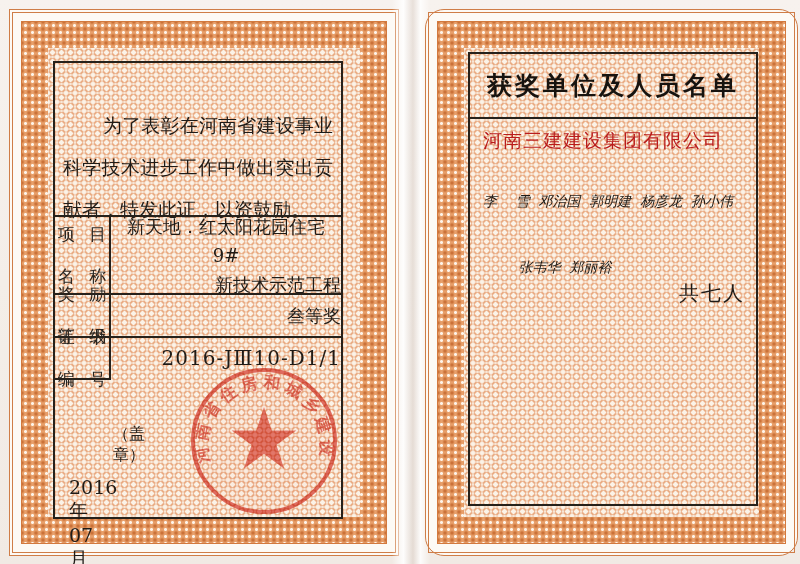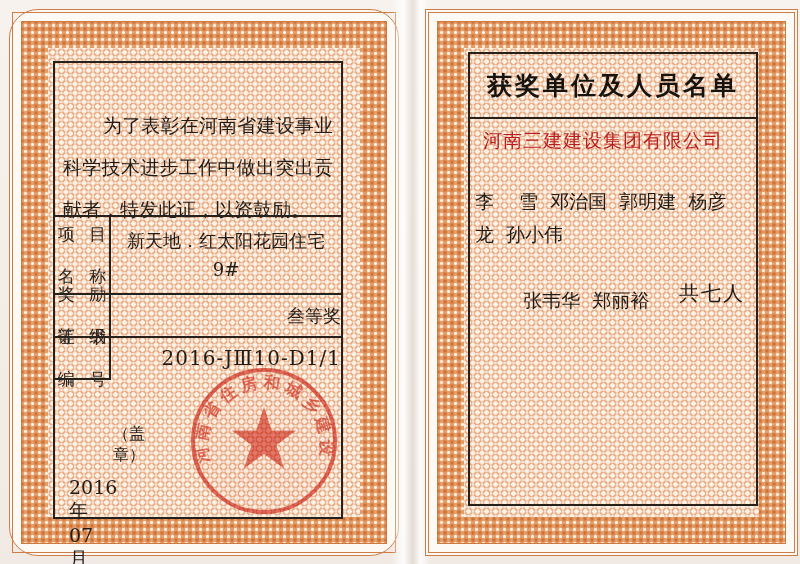"获奖单位及人员名单" #page2 { border-radius: none -> 19px }
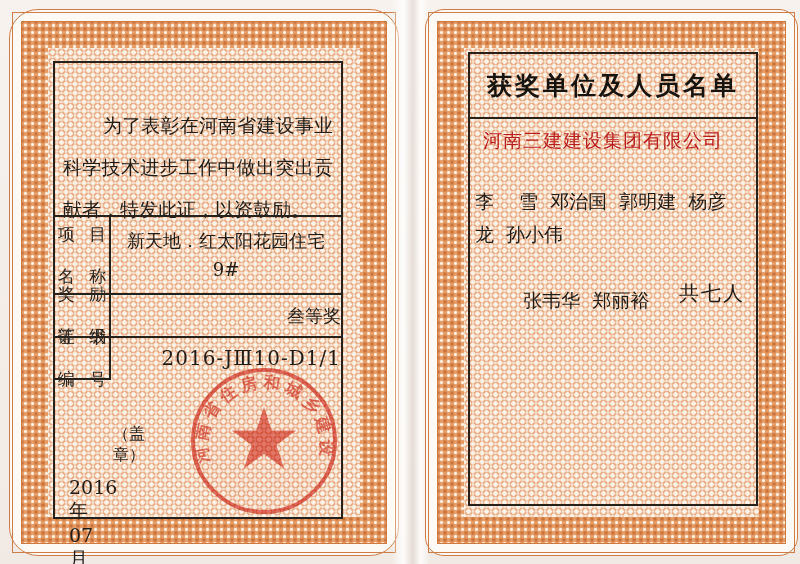"为了表彰在河南省建设事业科学技术进步工作中做出突出贡献者，特发此证，以资鼓励。" #page1 { border-radius: 29px -> none }
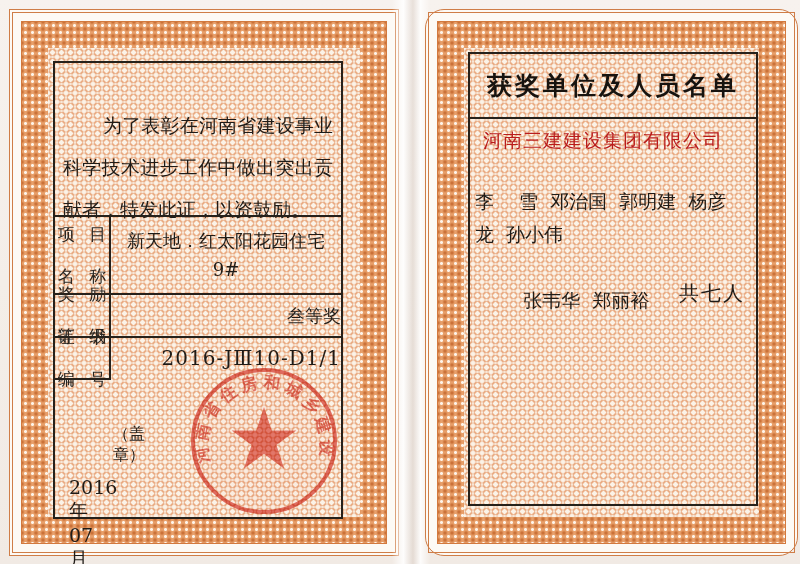"李 雪 邓治国 郭明建 杨彦龙" .names { font-size: 19px -> 14px; font-style: none -> italic; left: 5px -> 13px }
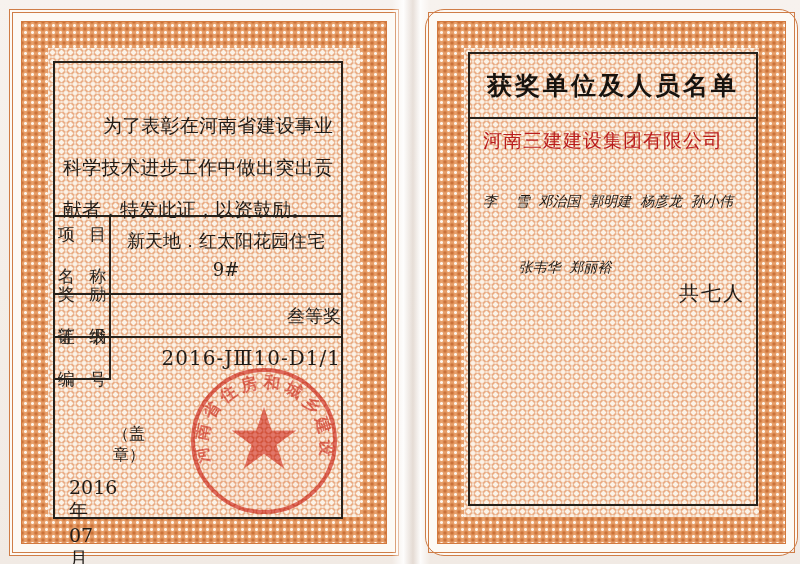"新技术示范工程" span { html: none -> <span>新技术示范工程</span> }
